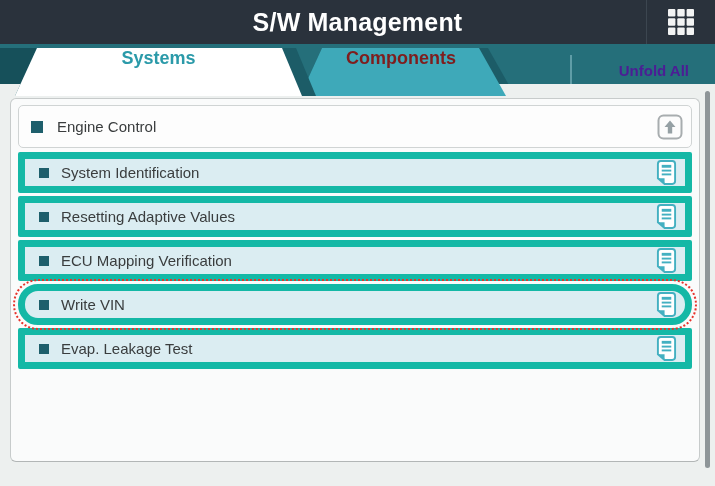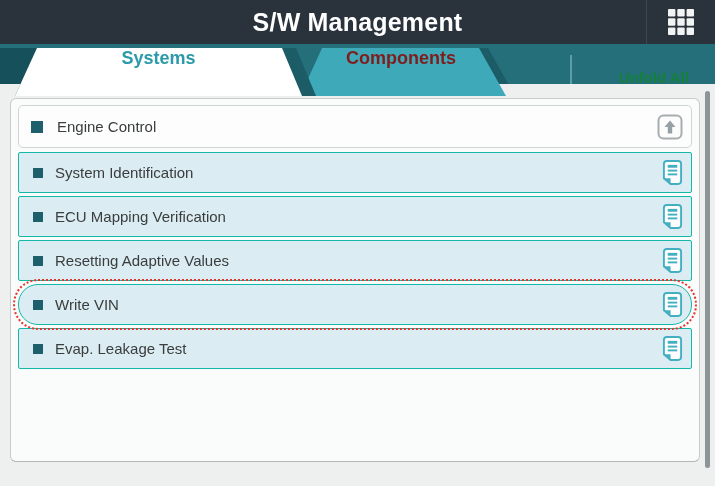"Unfold All" .unfold-btn { color: #15803d -> #4c1d95; top: 51px -> 44px }
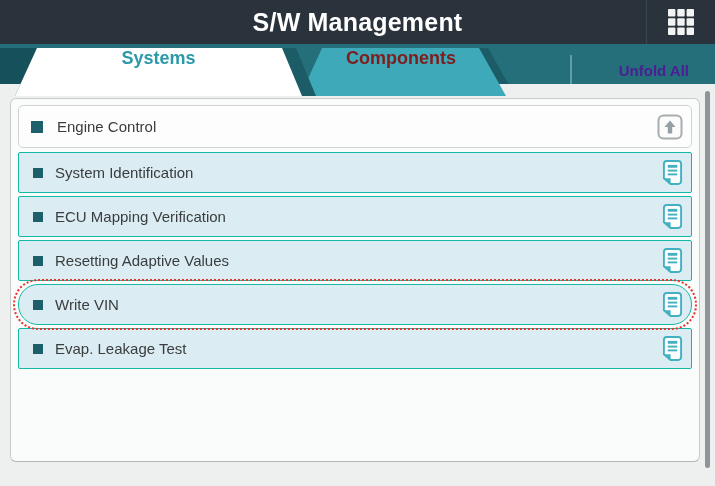"System Identification" .row { border: 1px solid #14b8a6 -> 7px solid #14b8a6 }
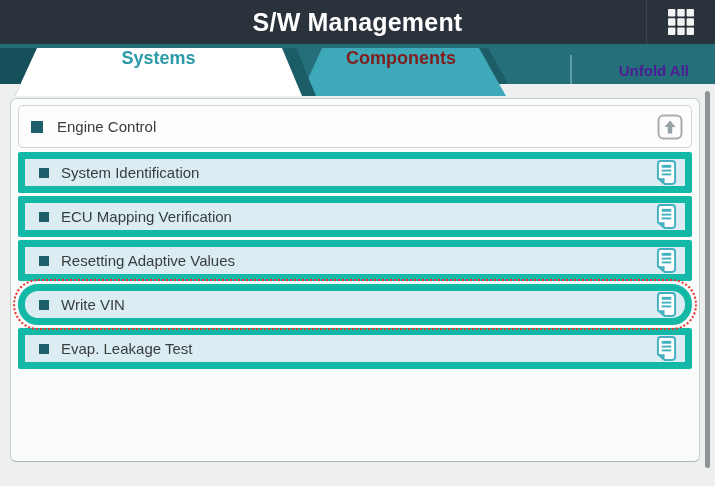"ECU Mapping Verification" div.row { order: before "Resetting Adaptive Values" -> after "Resetting Adaptive Values" }
